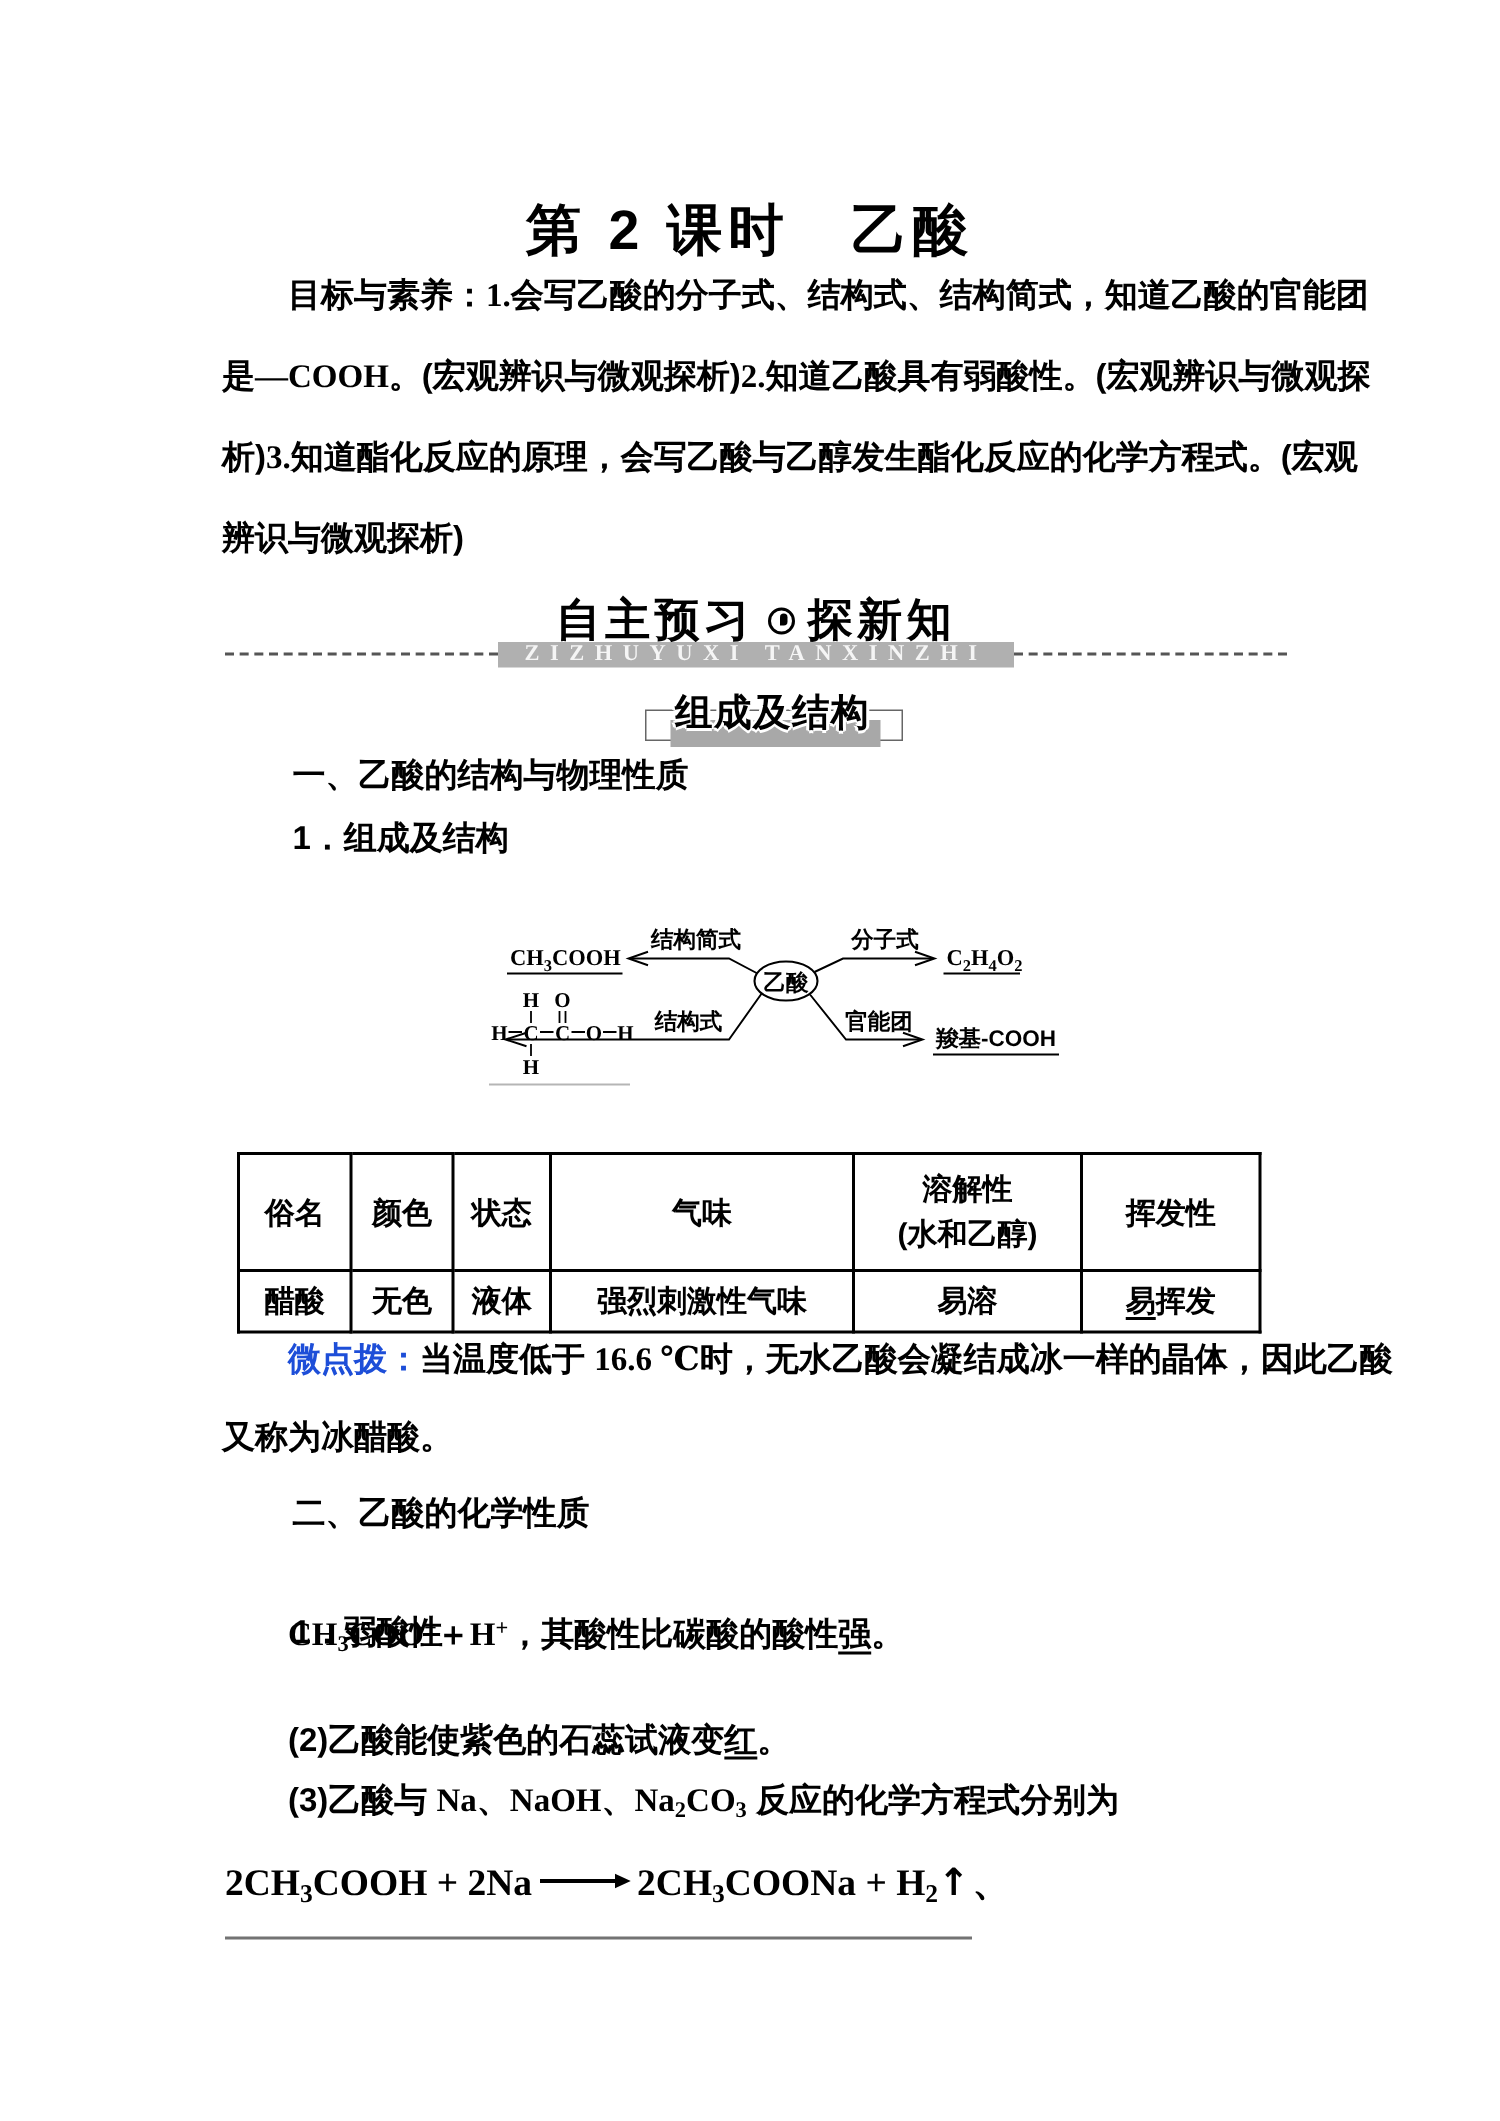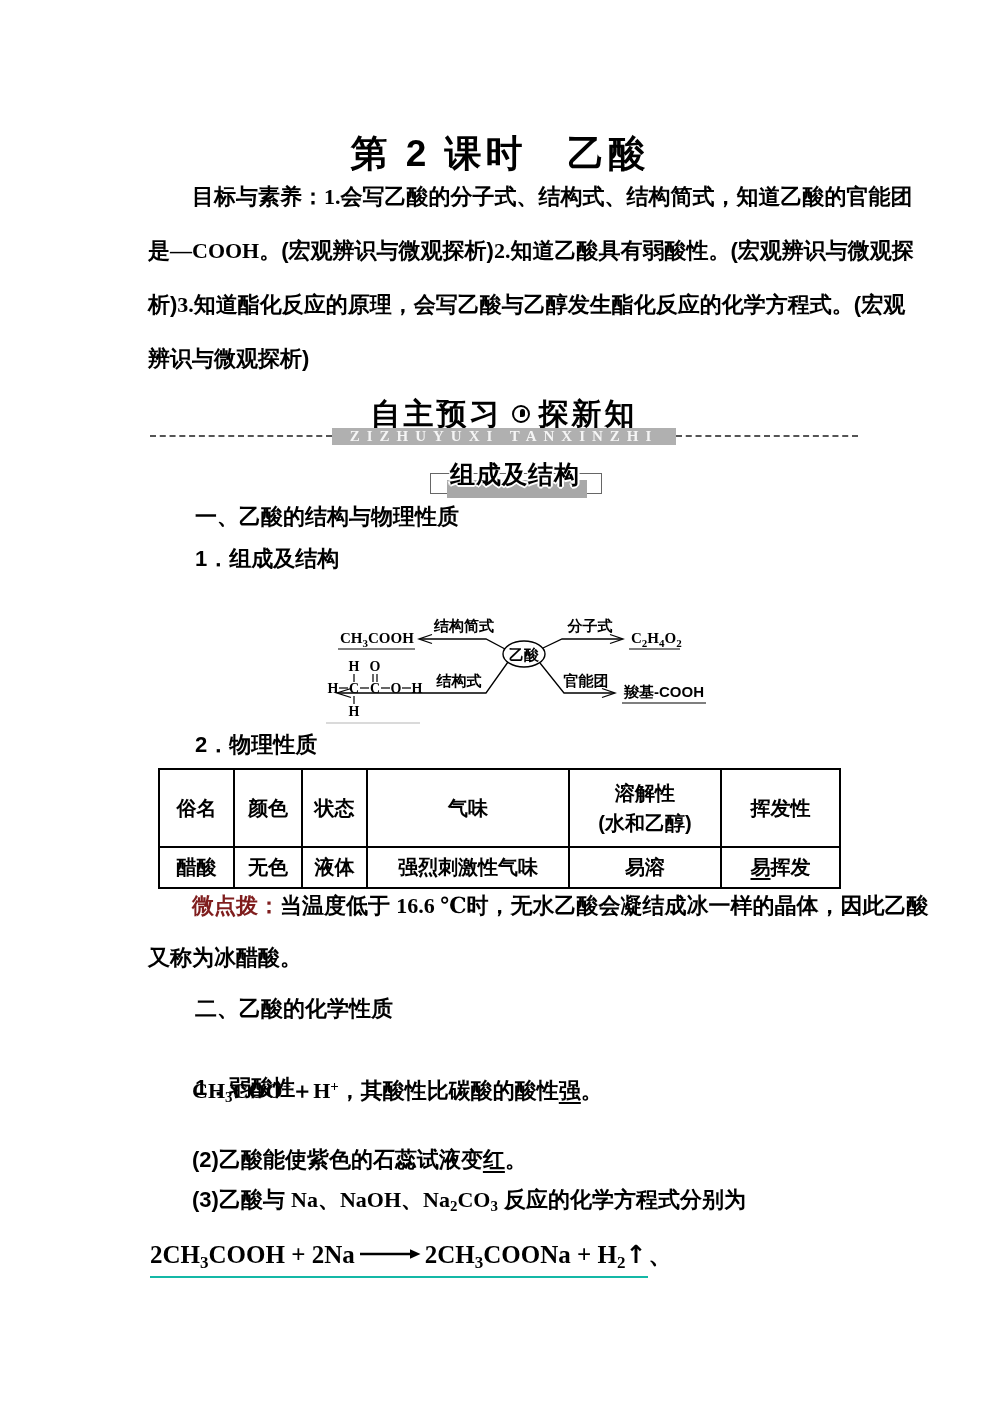"2．物理性质" div.hd { html: <div>2．物理性质</div> -> none }
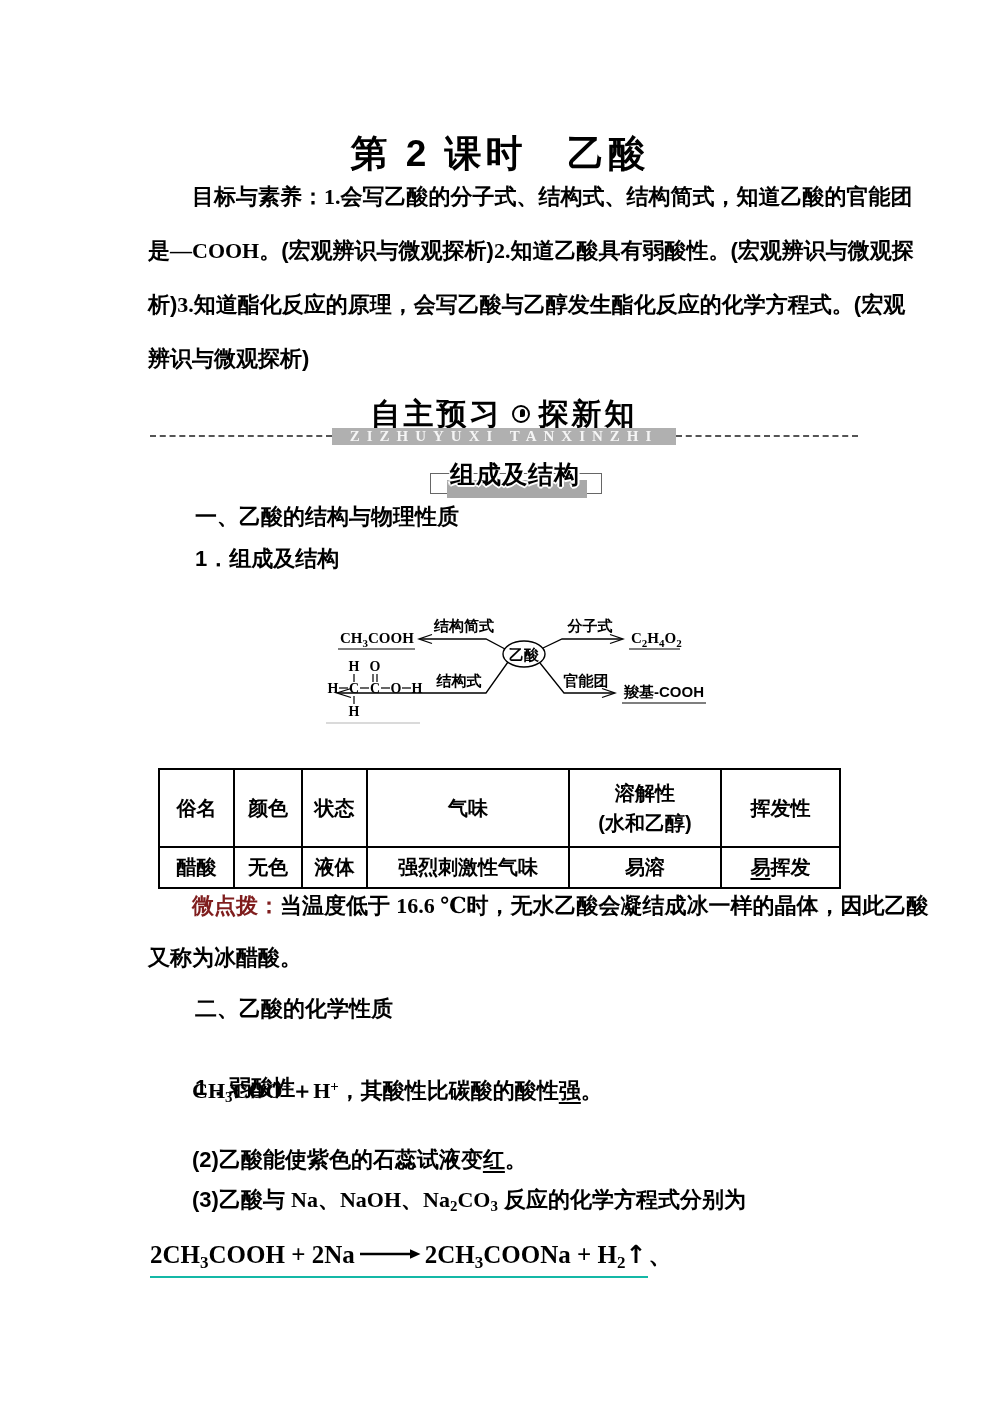"微点拨：" .mag { color: #7f1d1d -> #1d4ed8 }
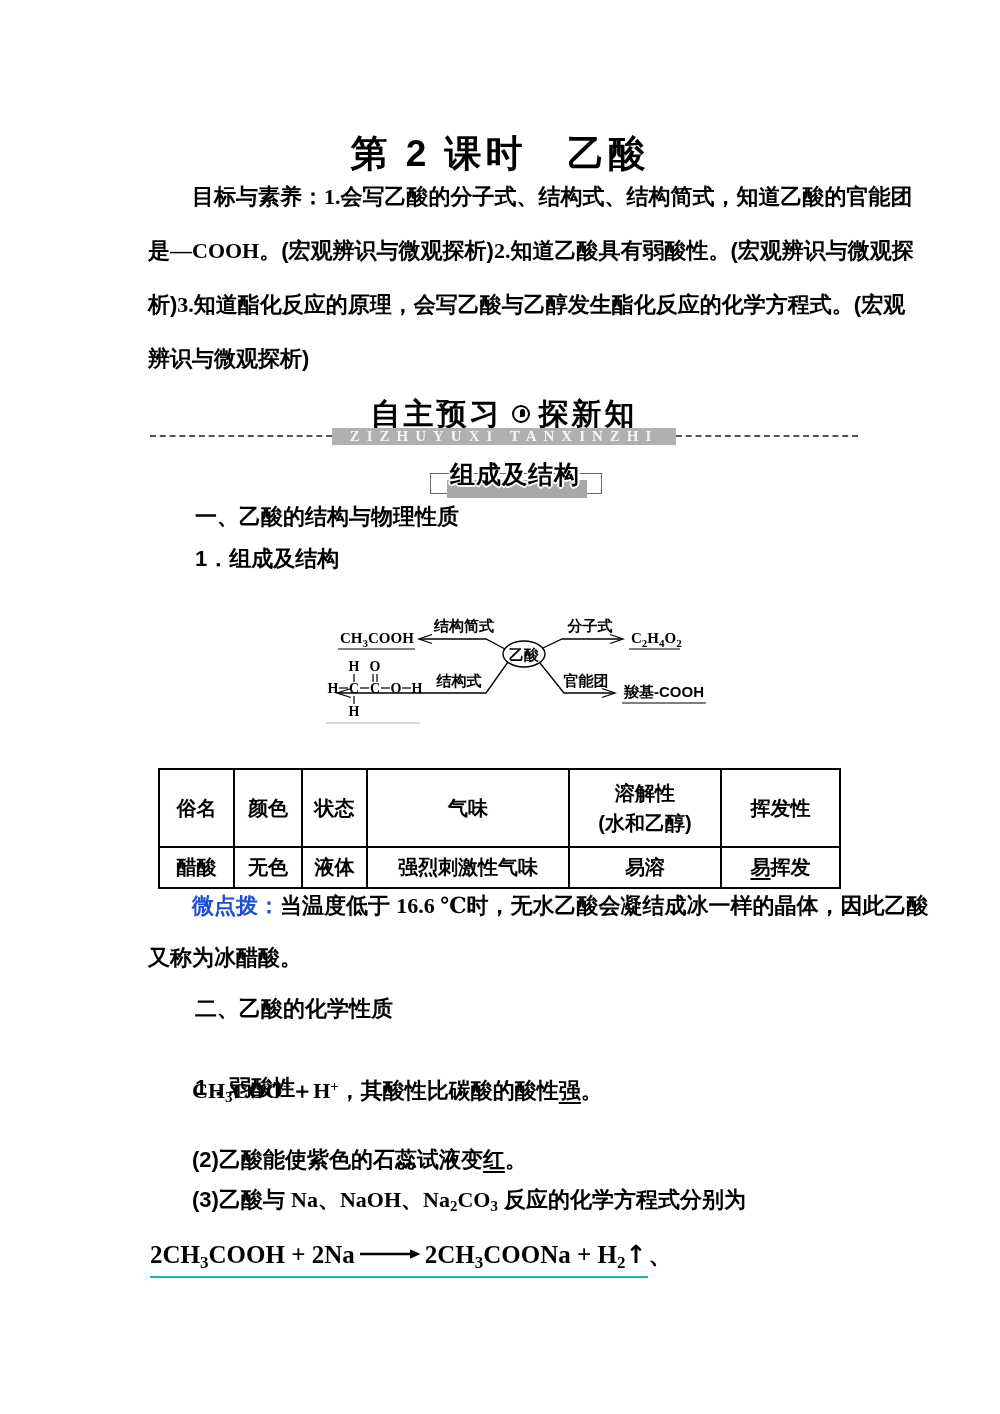"2CH3COOH + 2Na 2CH3COONa +" .eq-main { border-bottom: 2px solid #14b8a6 -> 2px solid #737373; padding: 0 2px 3px 0 -> 0 2px 18px 0 }
